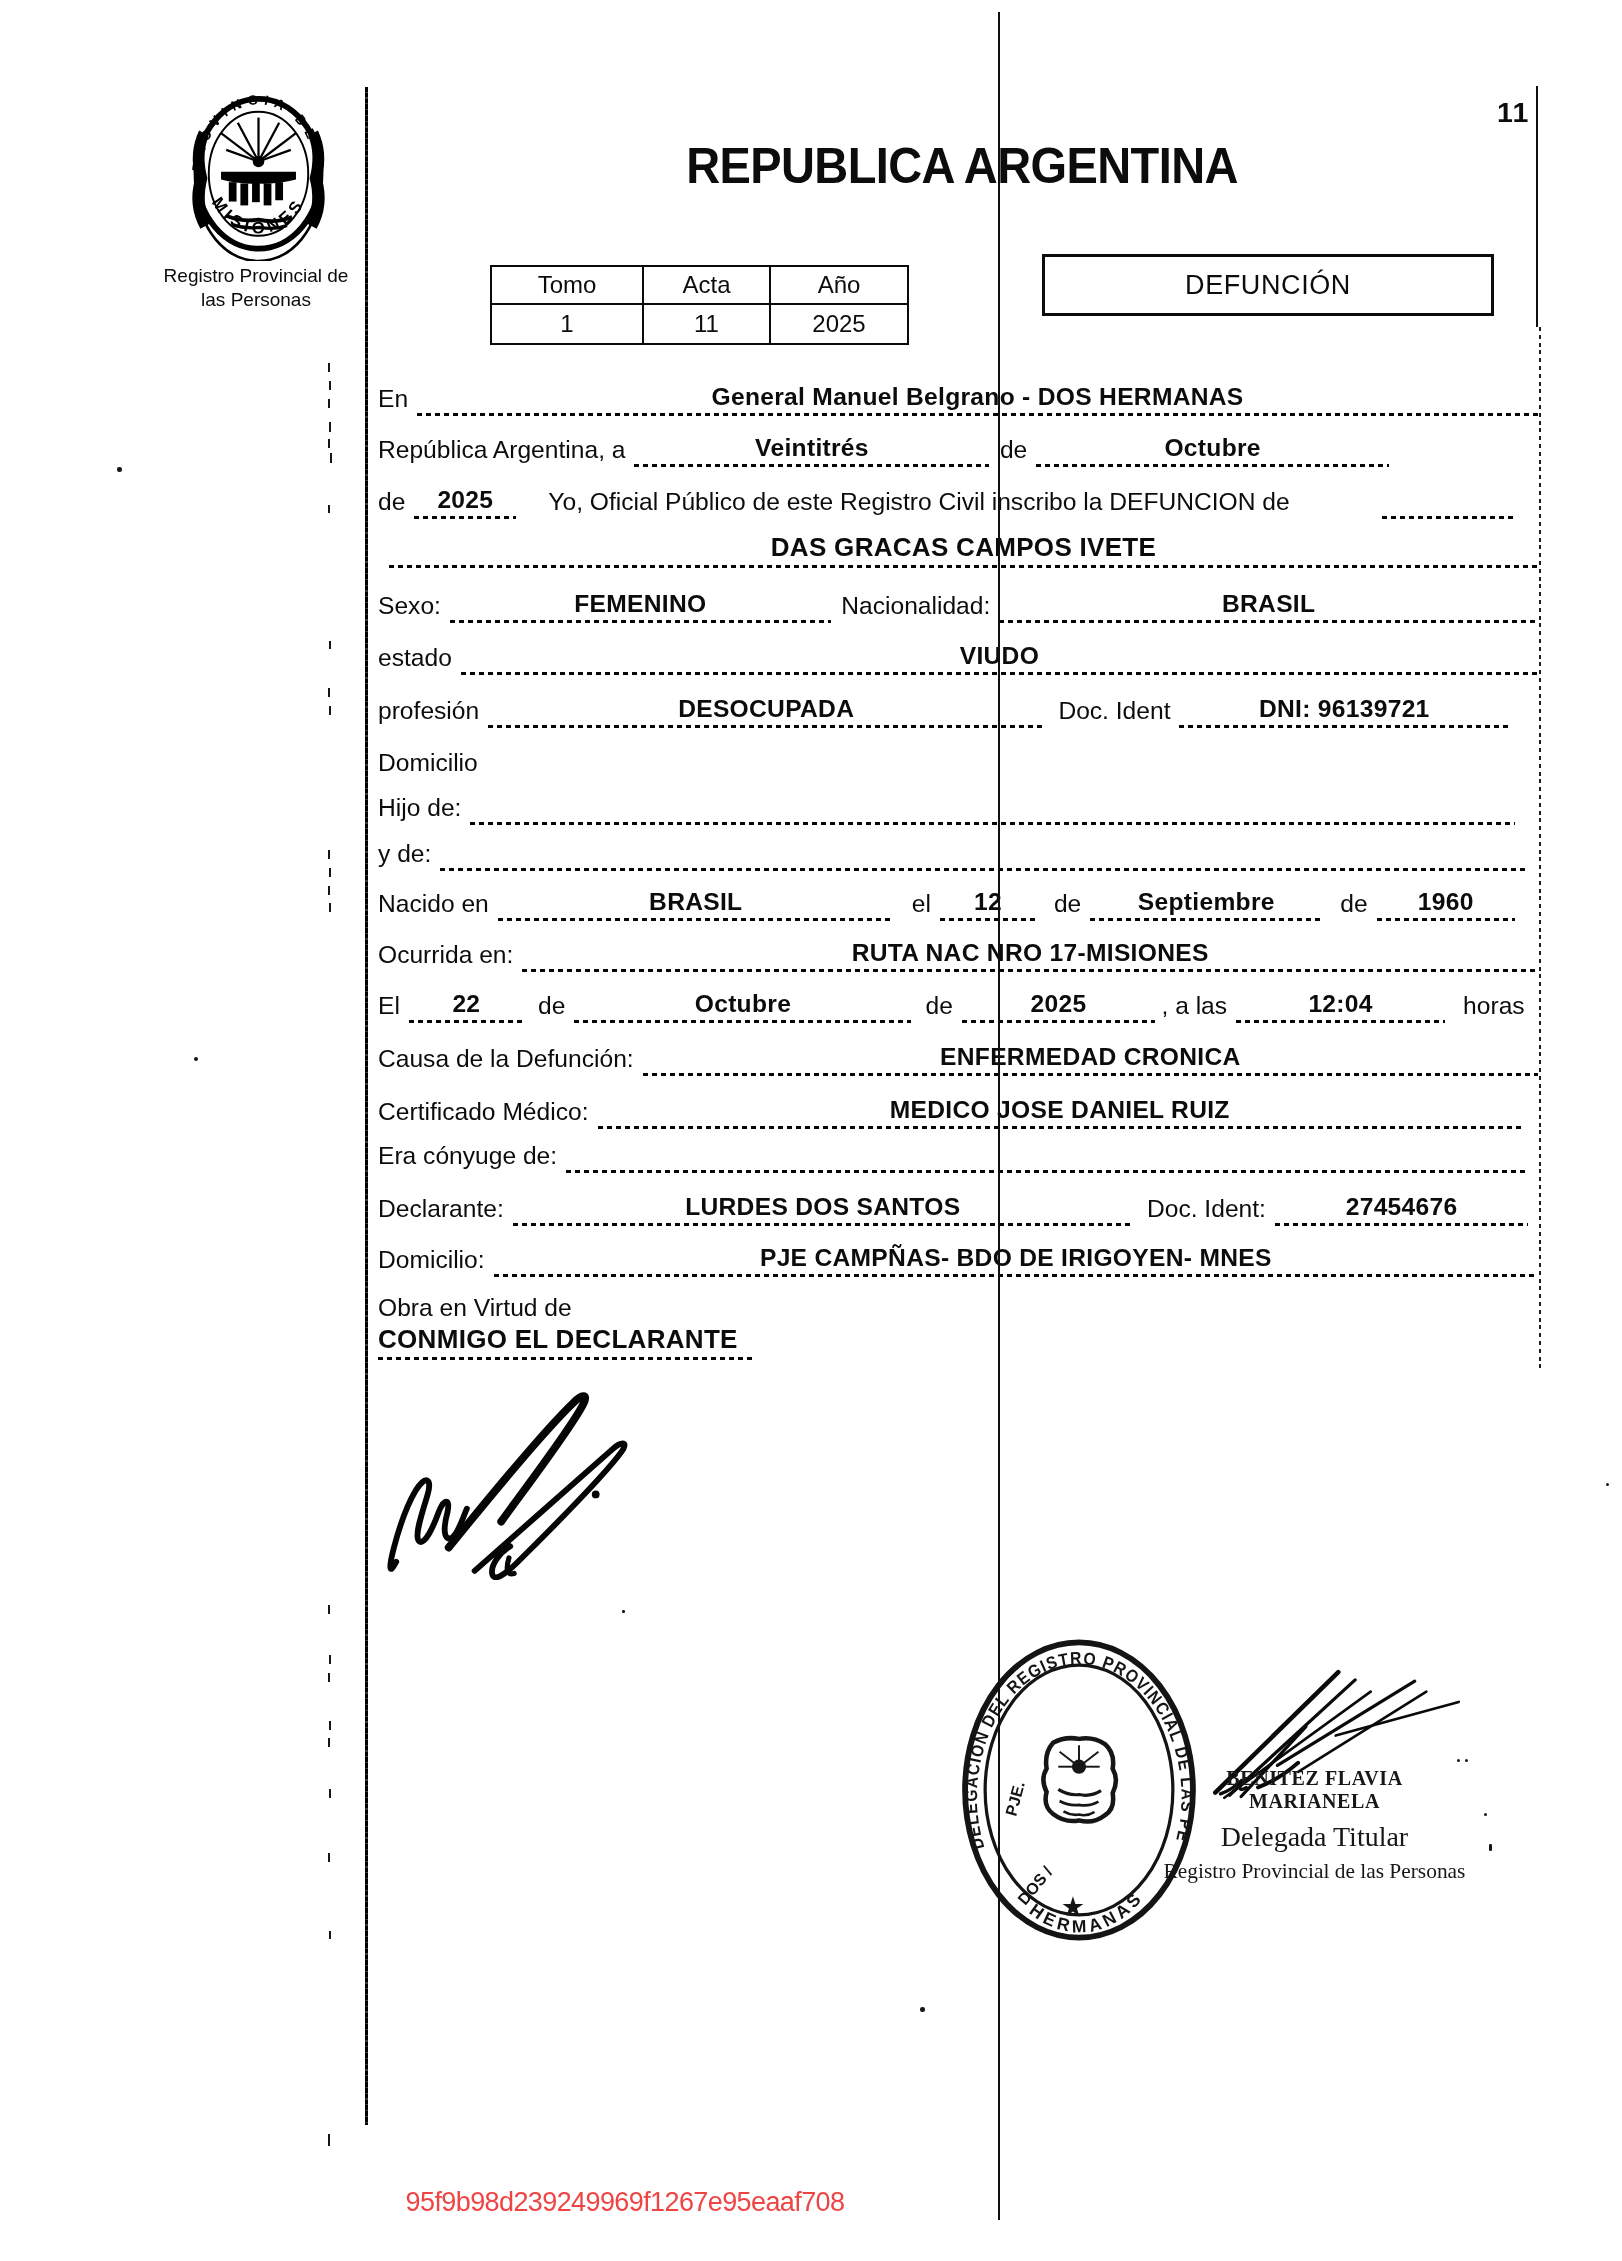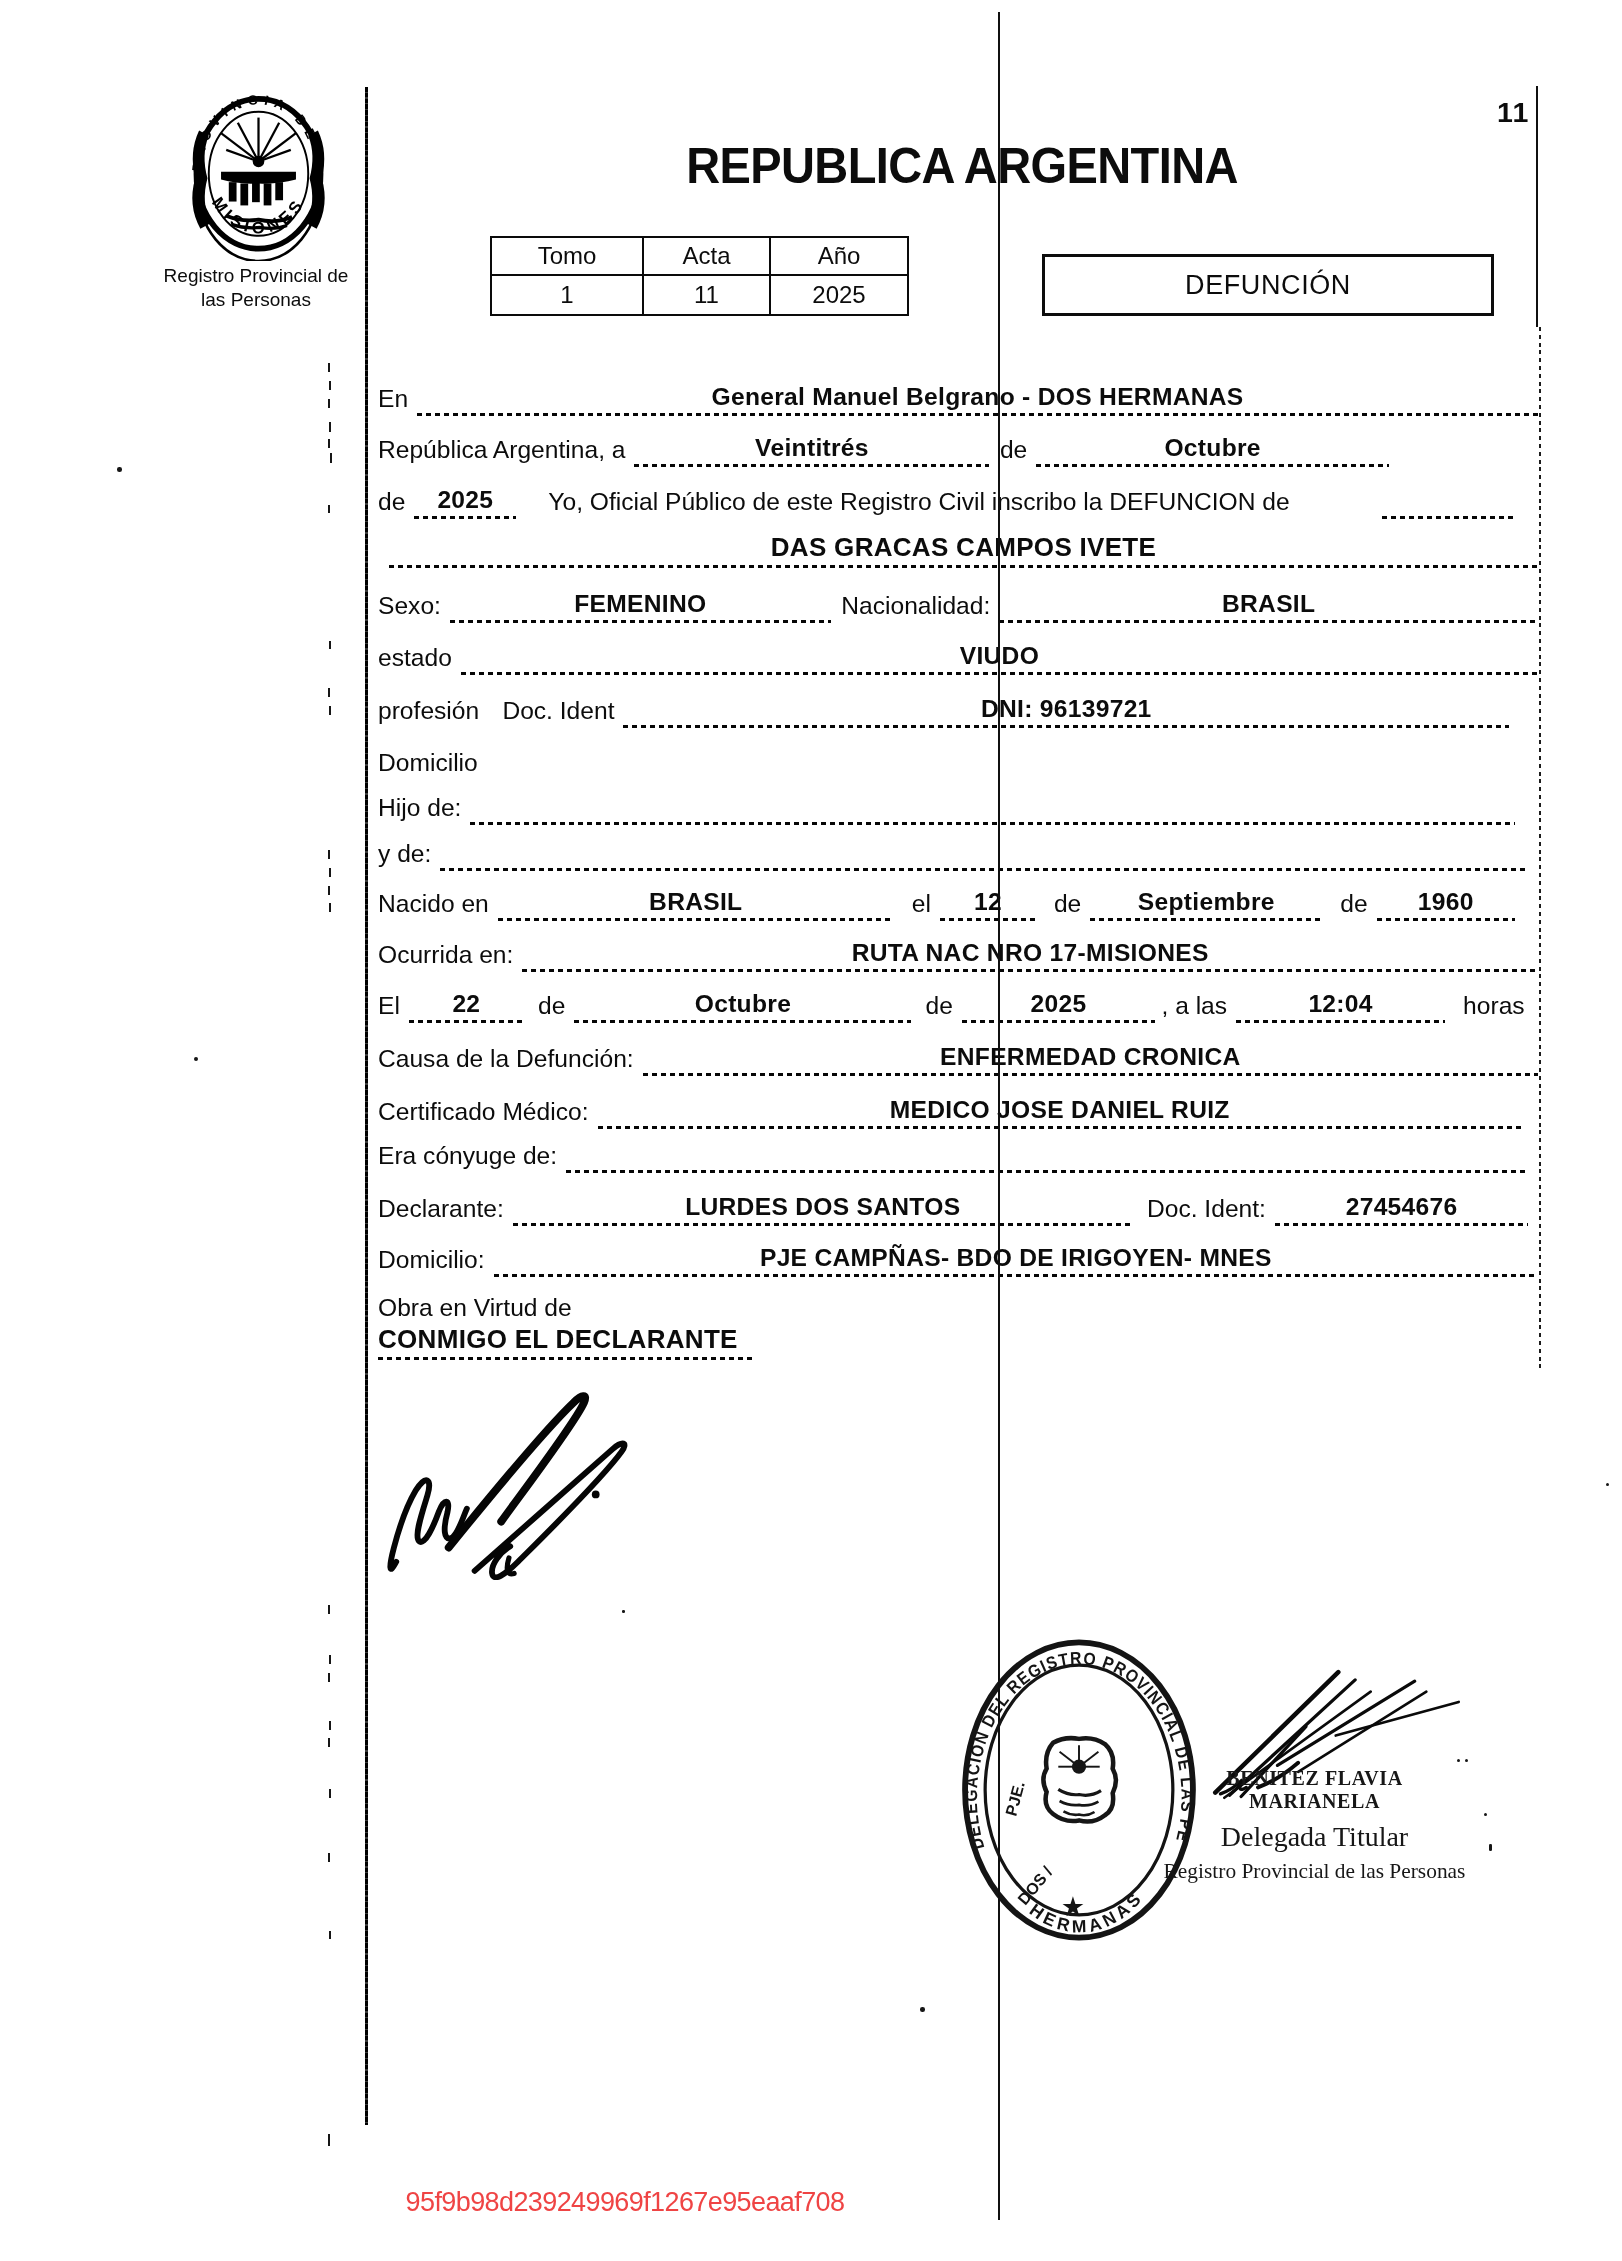"Tomo" .tomo-table { top: 236px -> 265px }
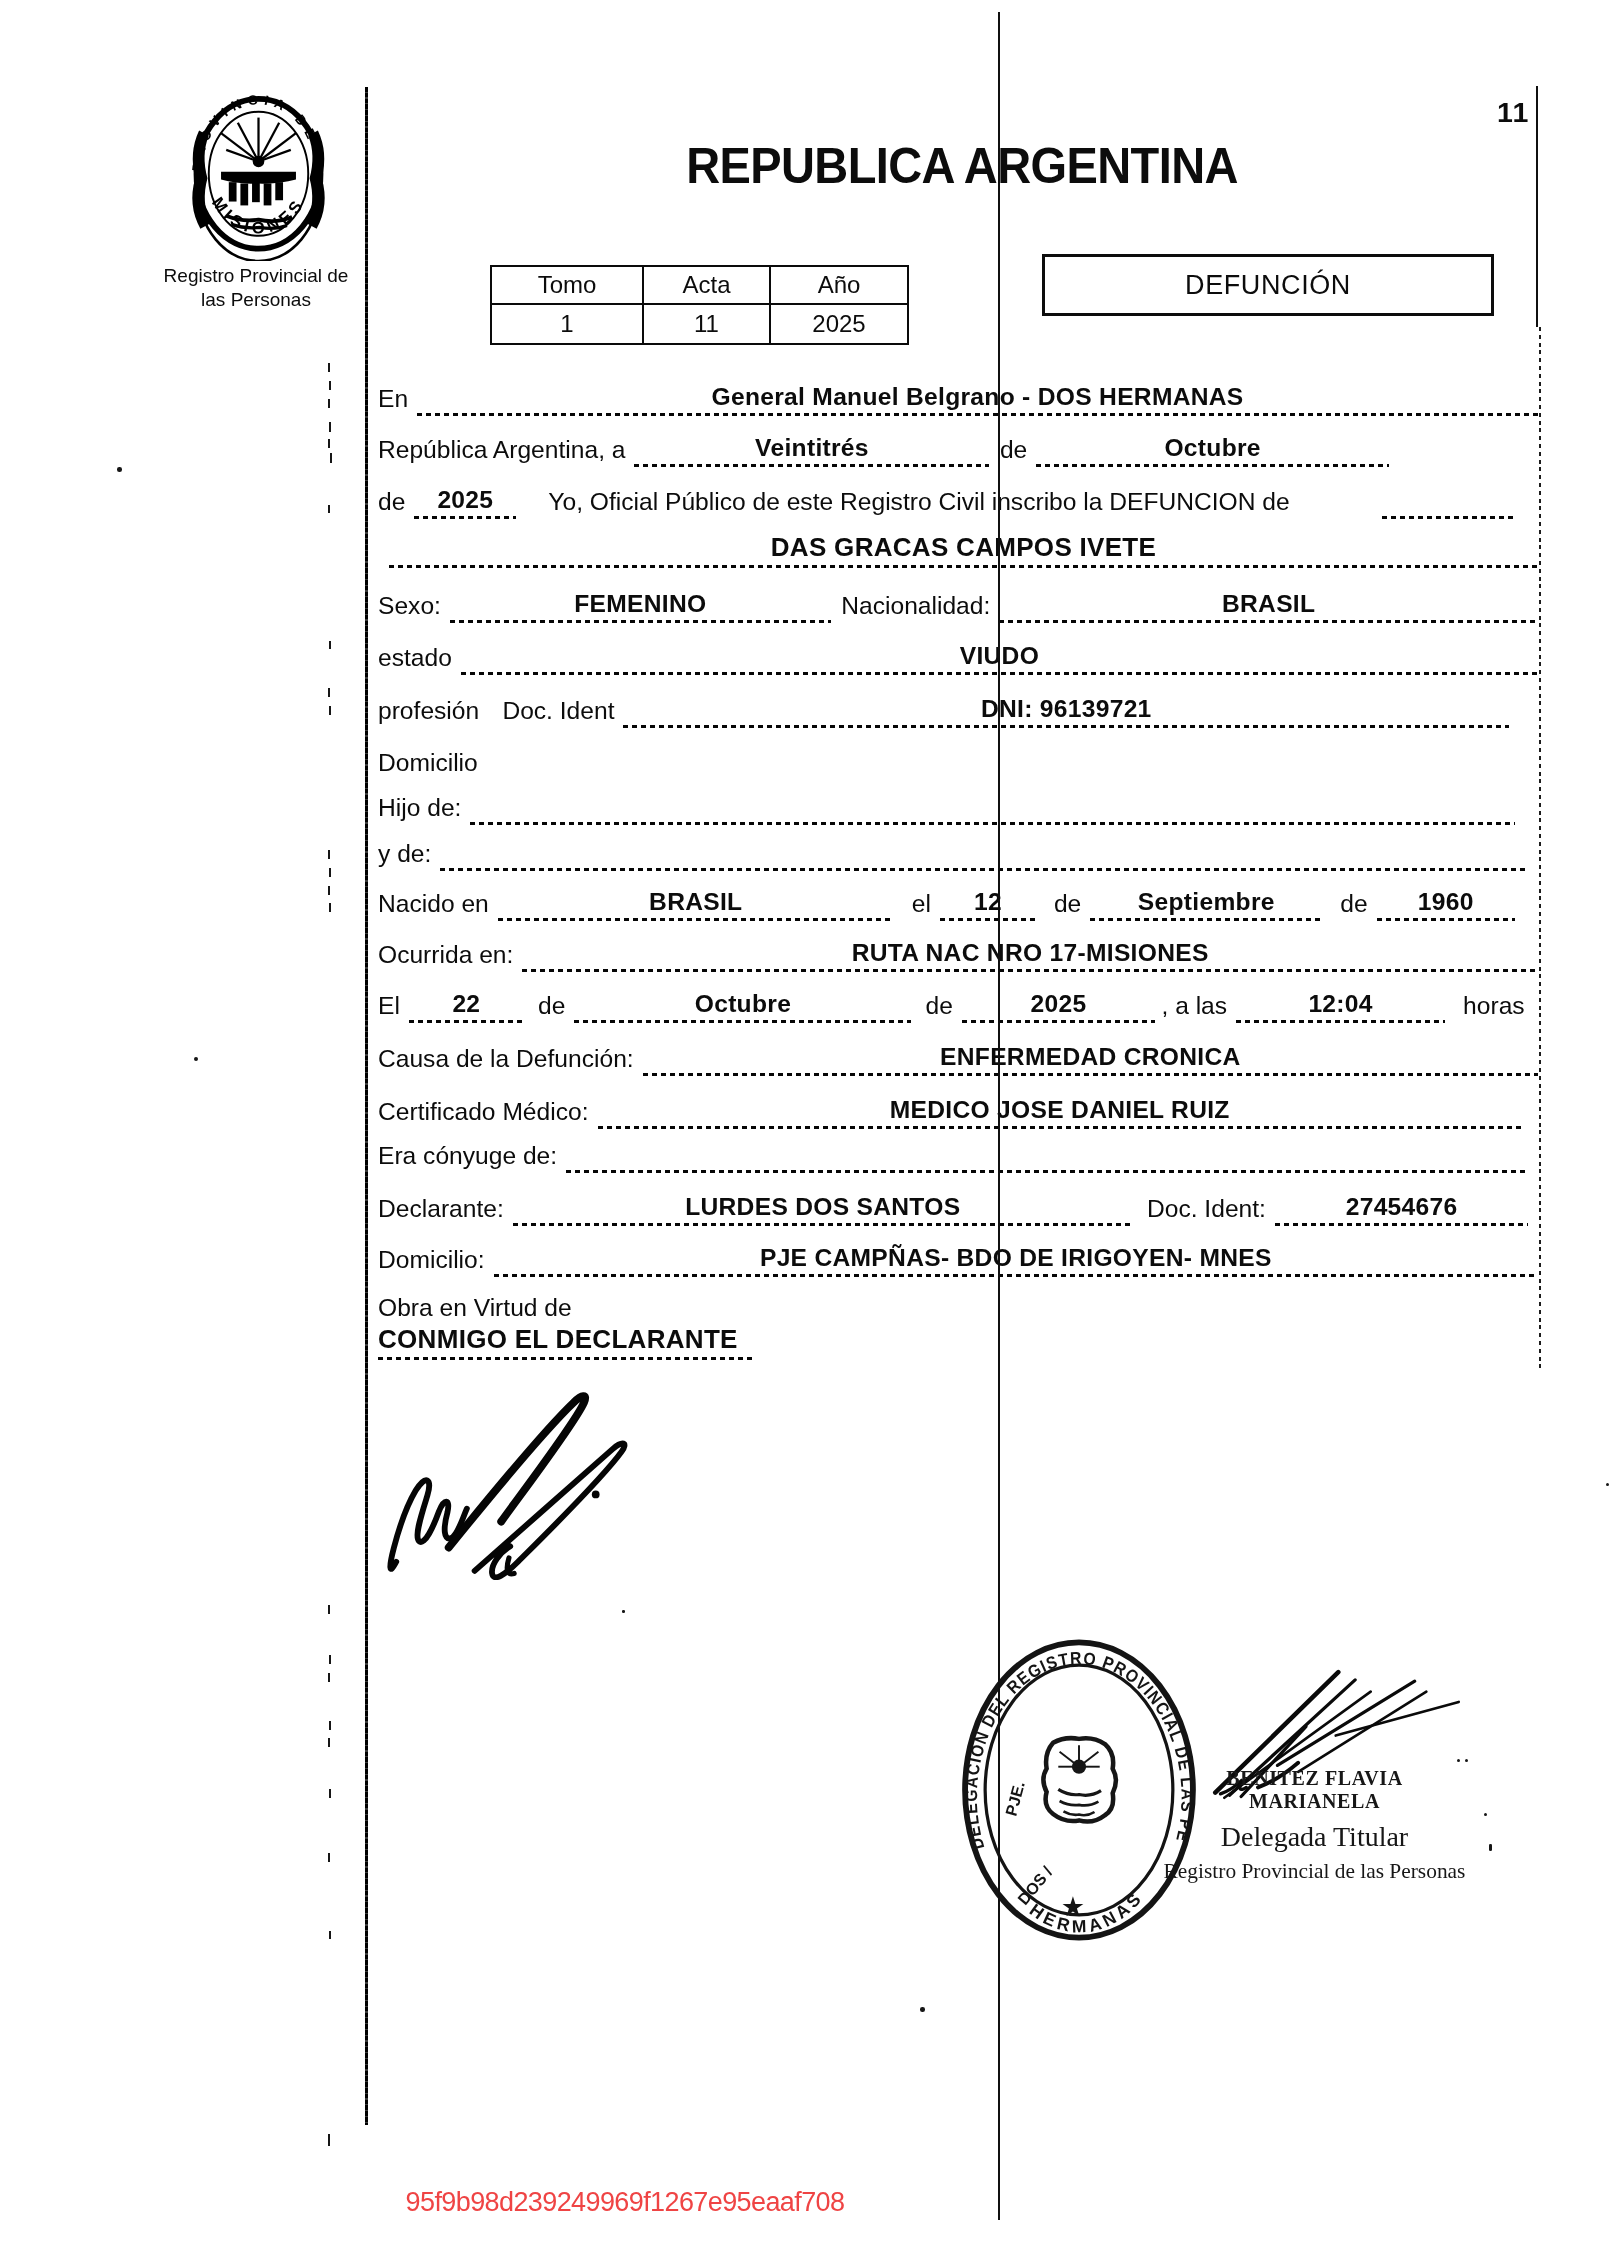"DESOCUPADA" span.seg { html: none -> <span> <span>DESOCUPADA</span> </span> }
